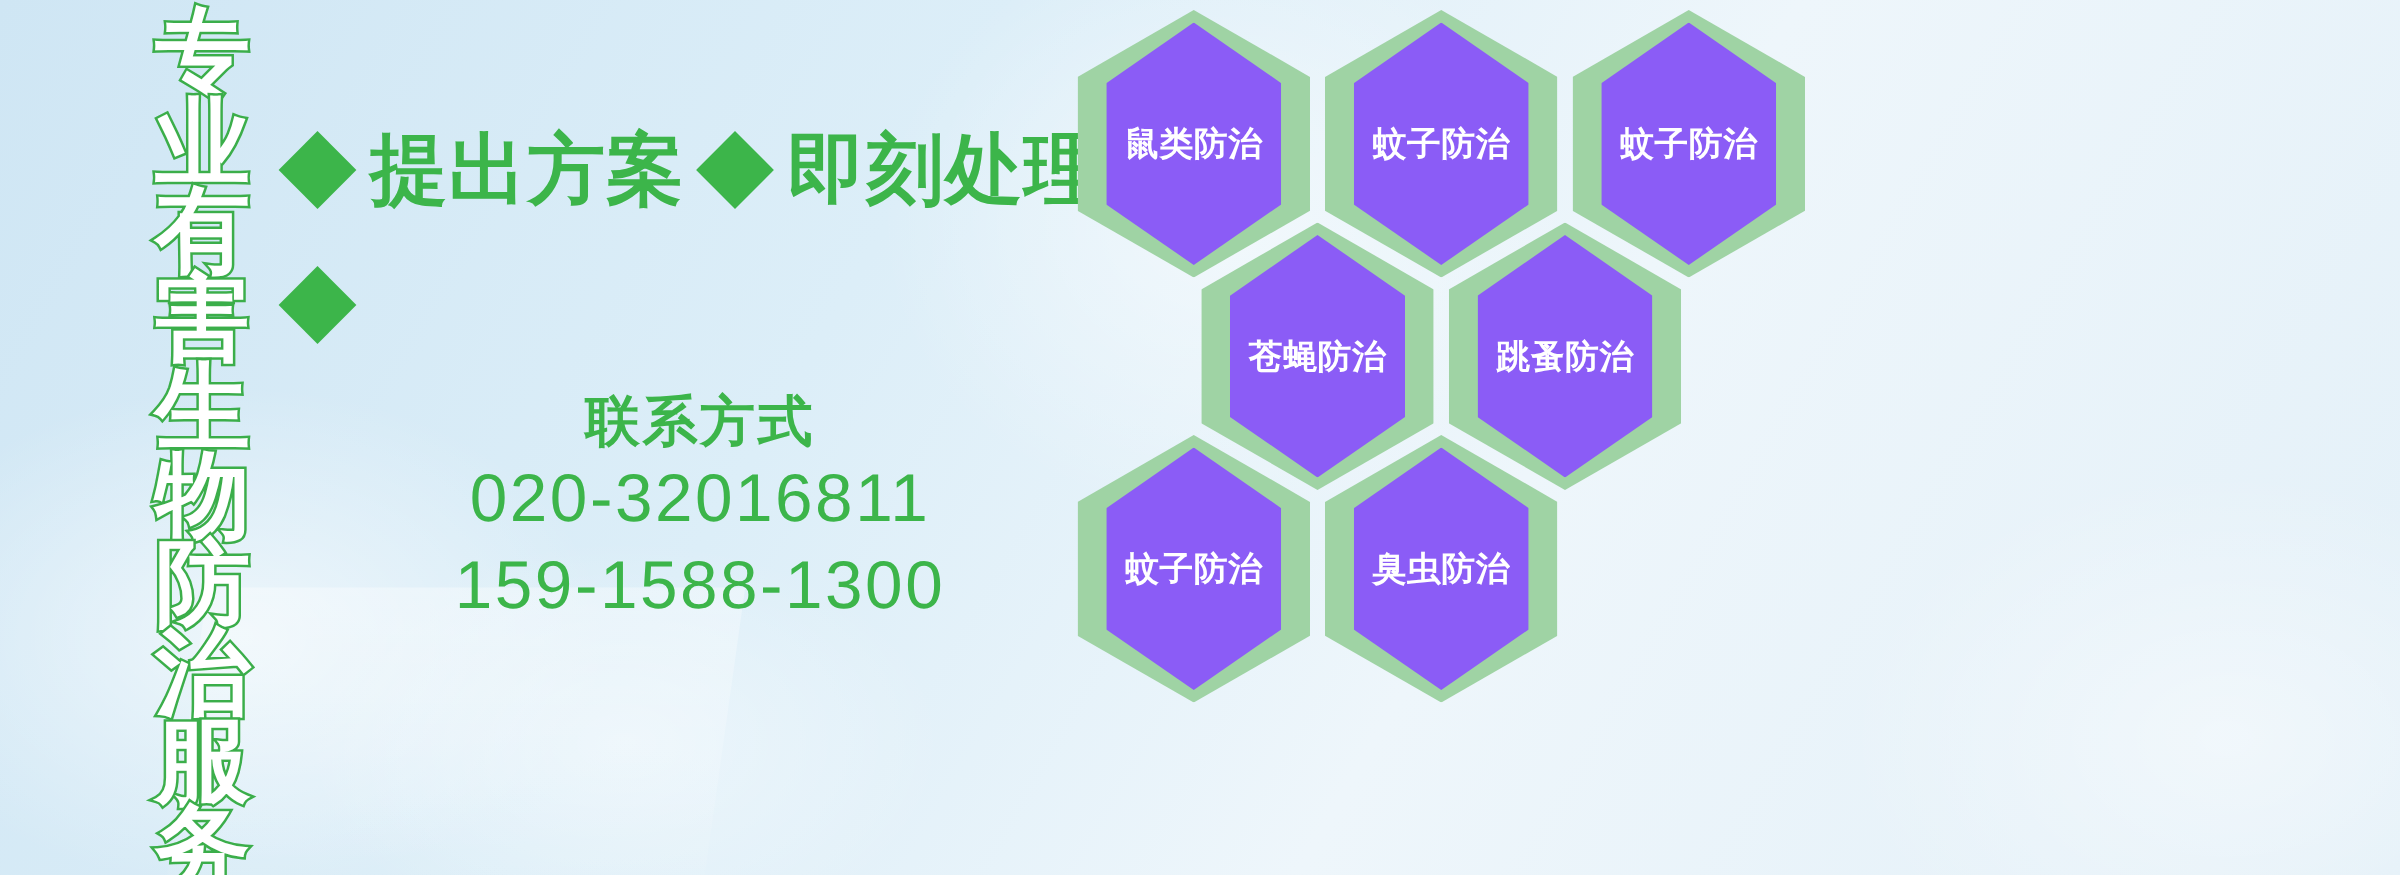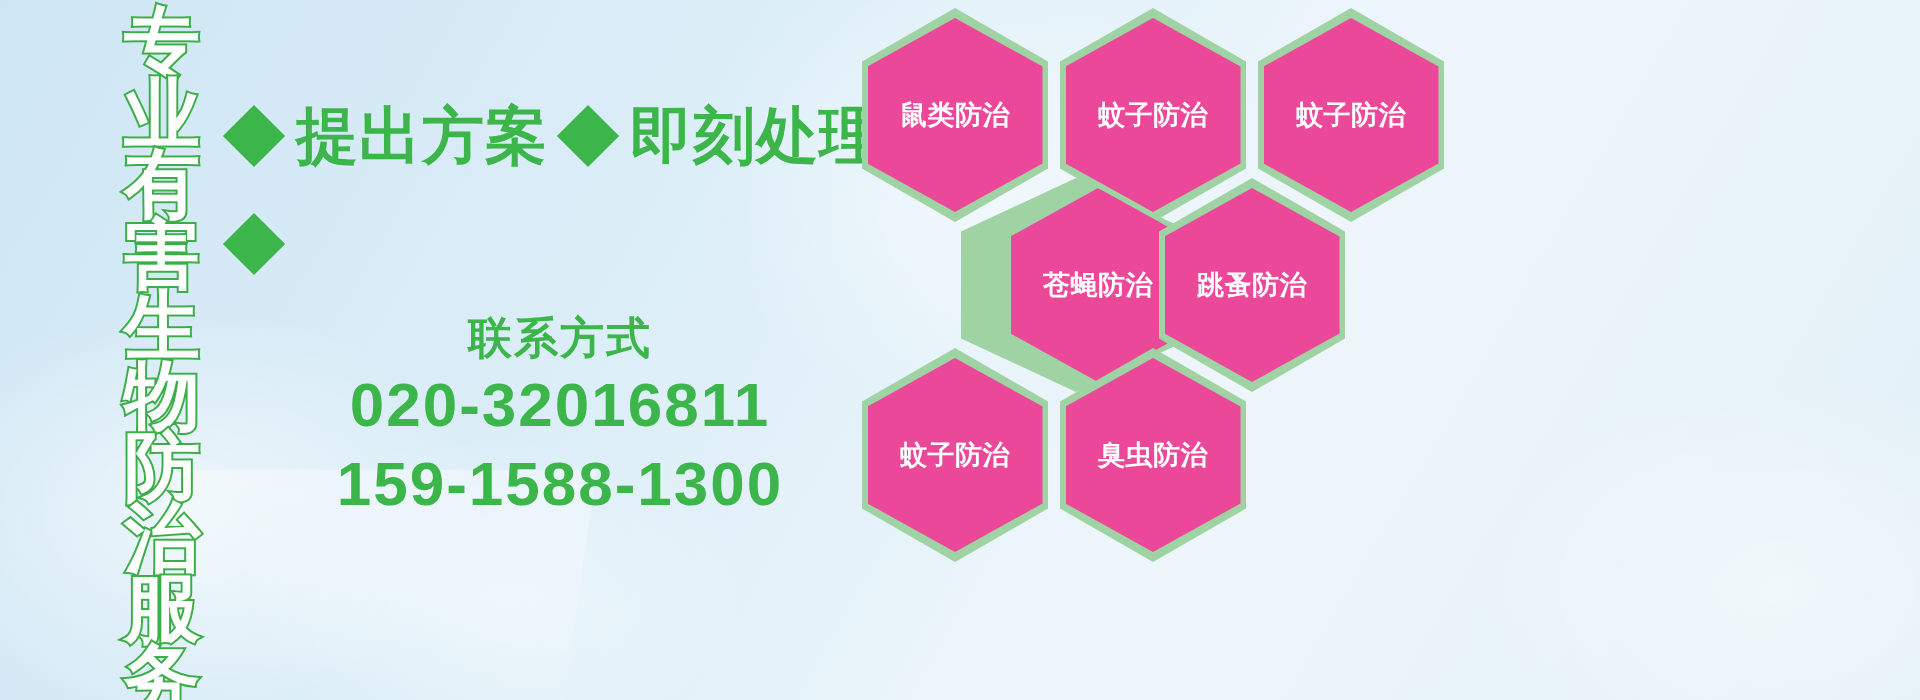"鼠类防治" .hex-inner { background: #ec4899 -> #8b5cf6; width: 175px -> 140px }
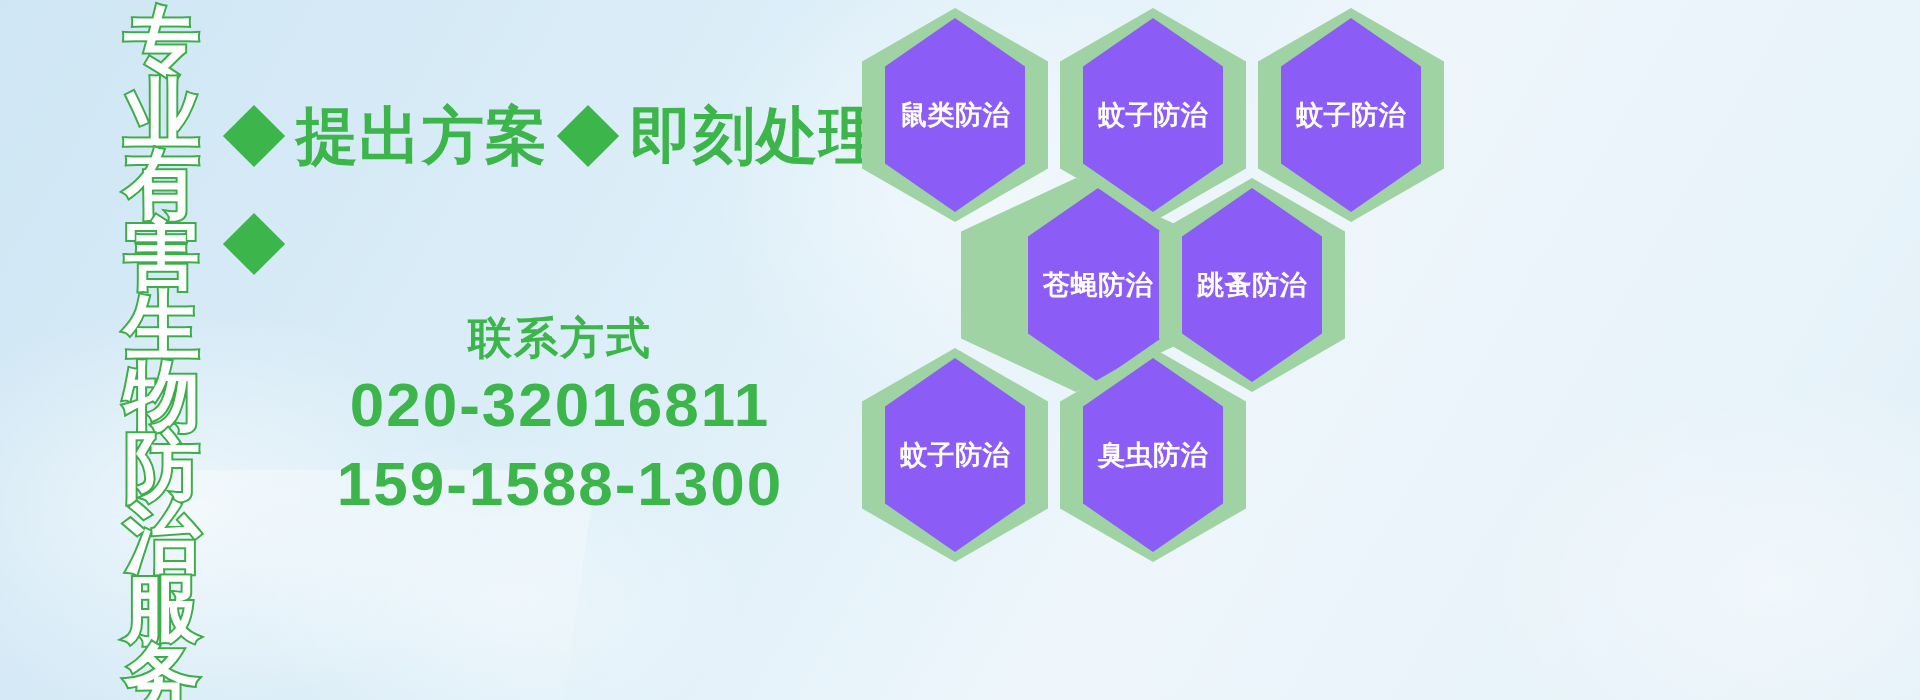"苍蝇防治" div.hex { padding-left: 44px -> none }
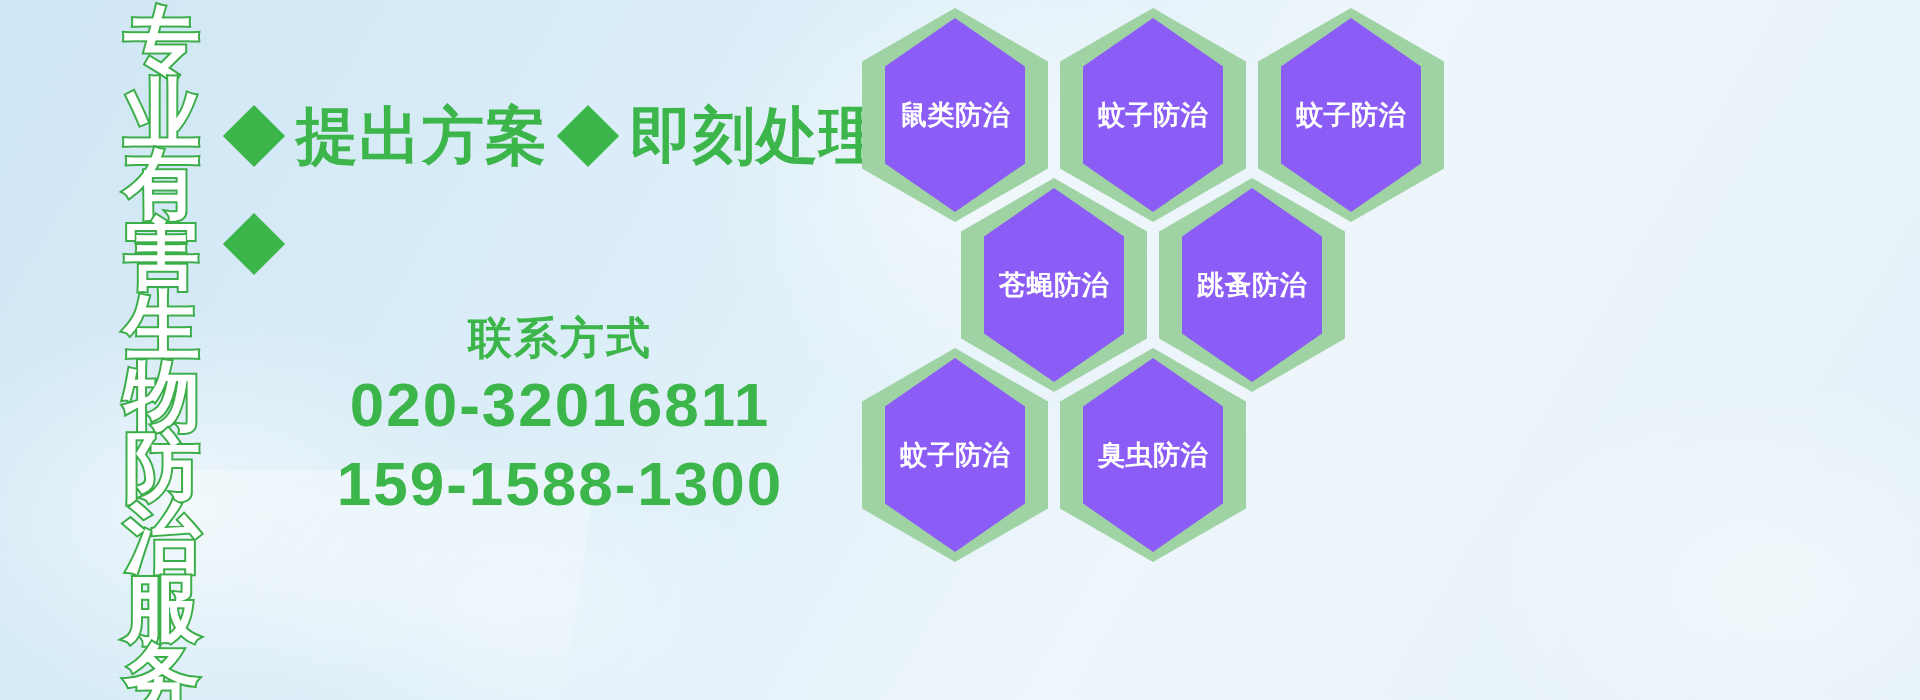"020-32016811" .phone { font-size: 62px -> 54px; font-weight: bold -> normal }
